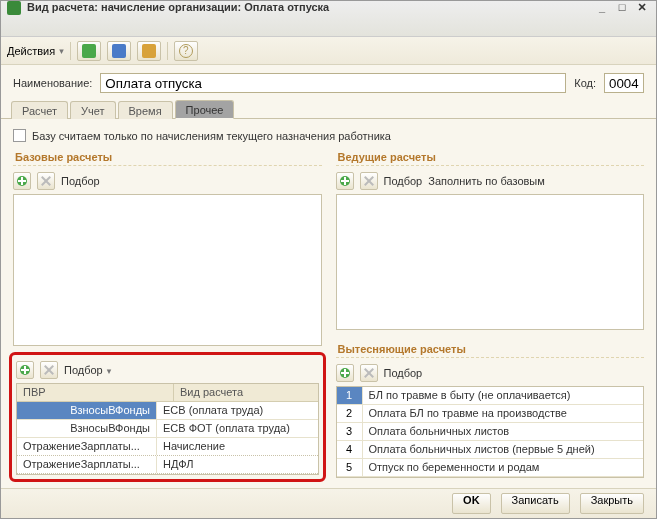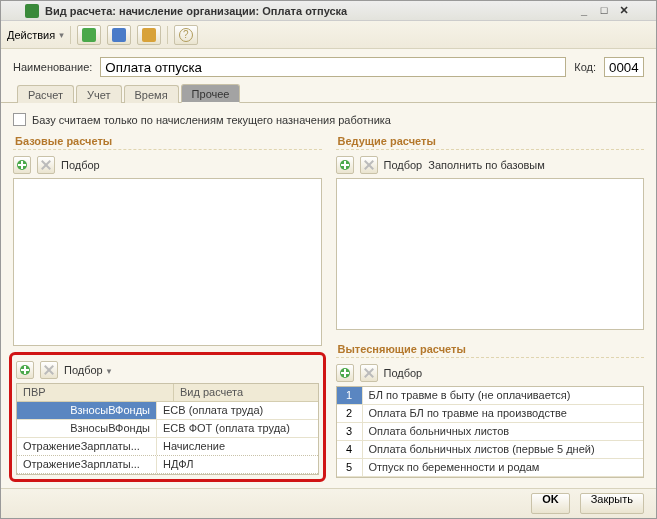"Вид расчета: начисление организации:" .titlebar { align-items: center -> none; height: 20px -> 36px; padding: 0 24px -> 0 6px }
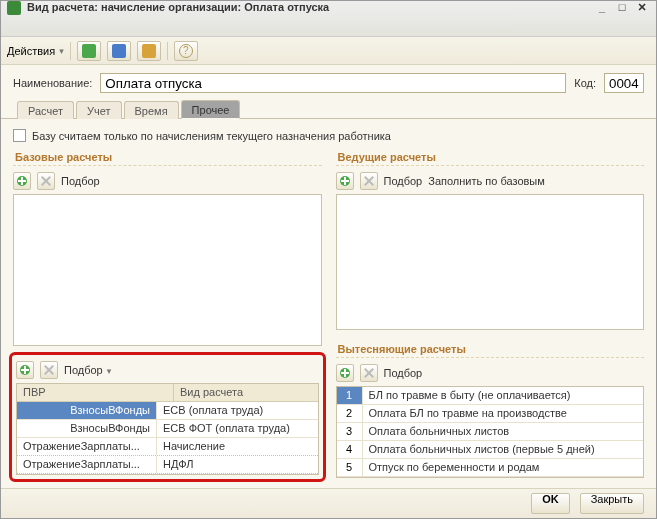"Расчет" .tabs { padding-left: 16px -> 10px }
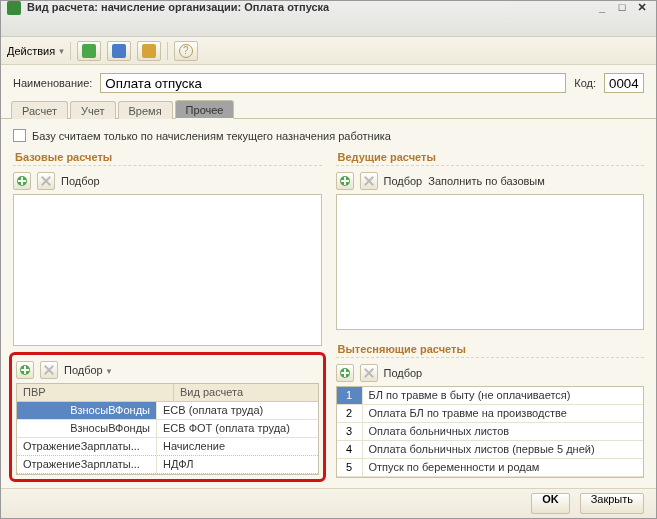"OK" .btn { align-items: flex-end -> flex-start; padding: 8px 10px -> 0 10px }
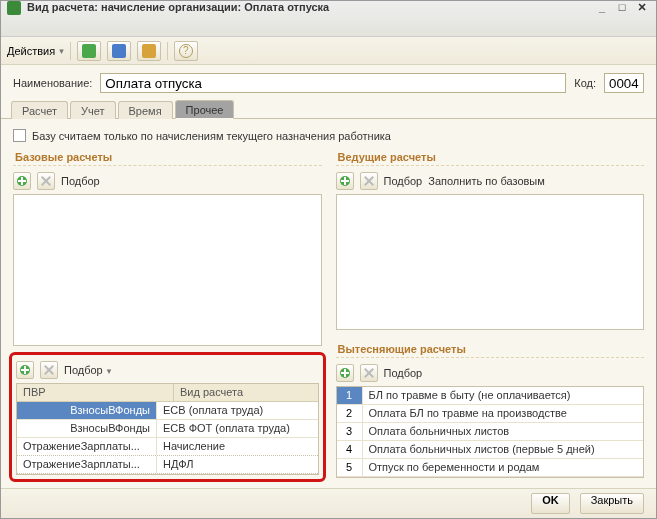"Записать" span.btn { html: none -> <span>Записать</span> }
